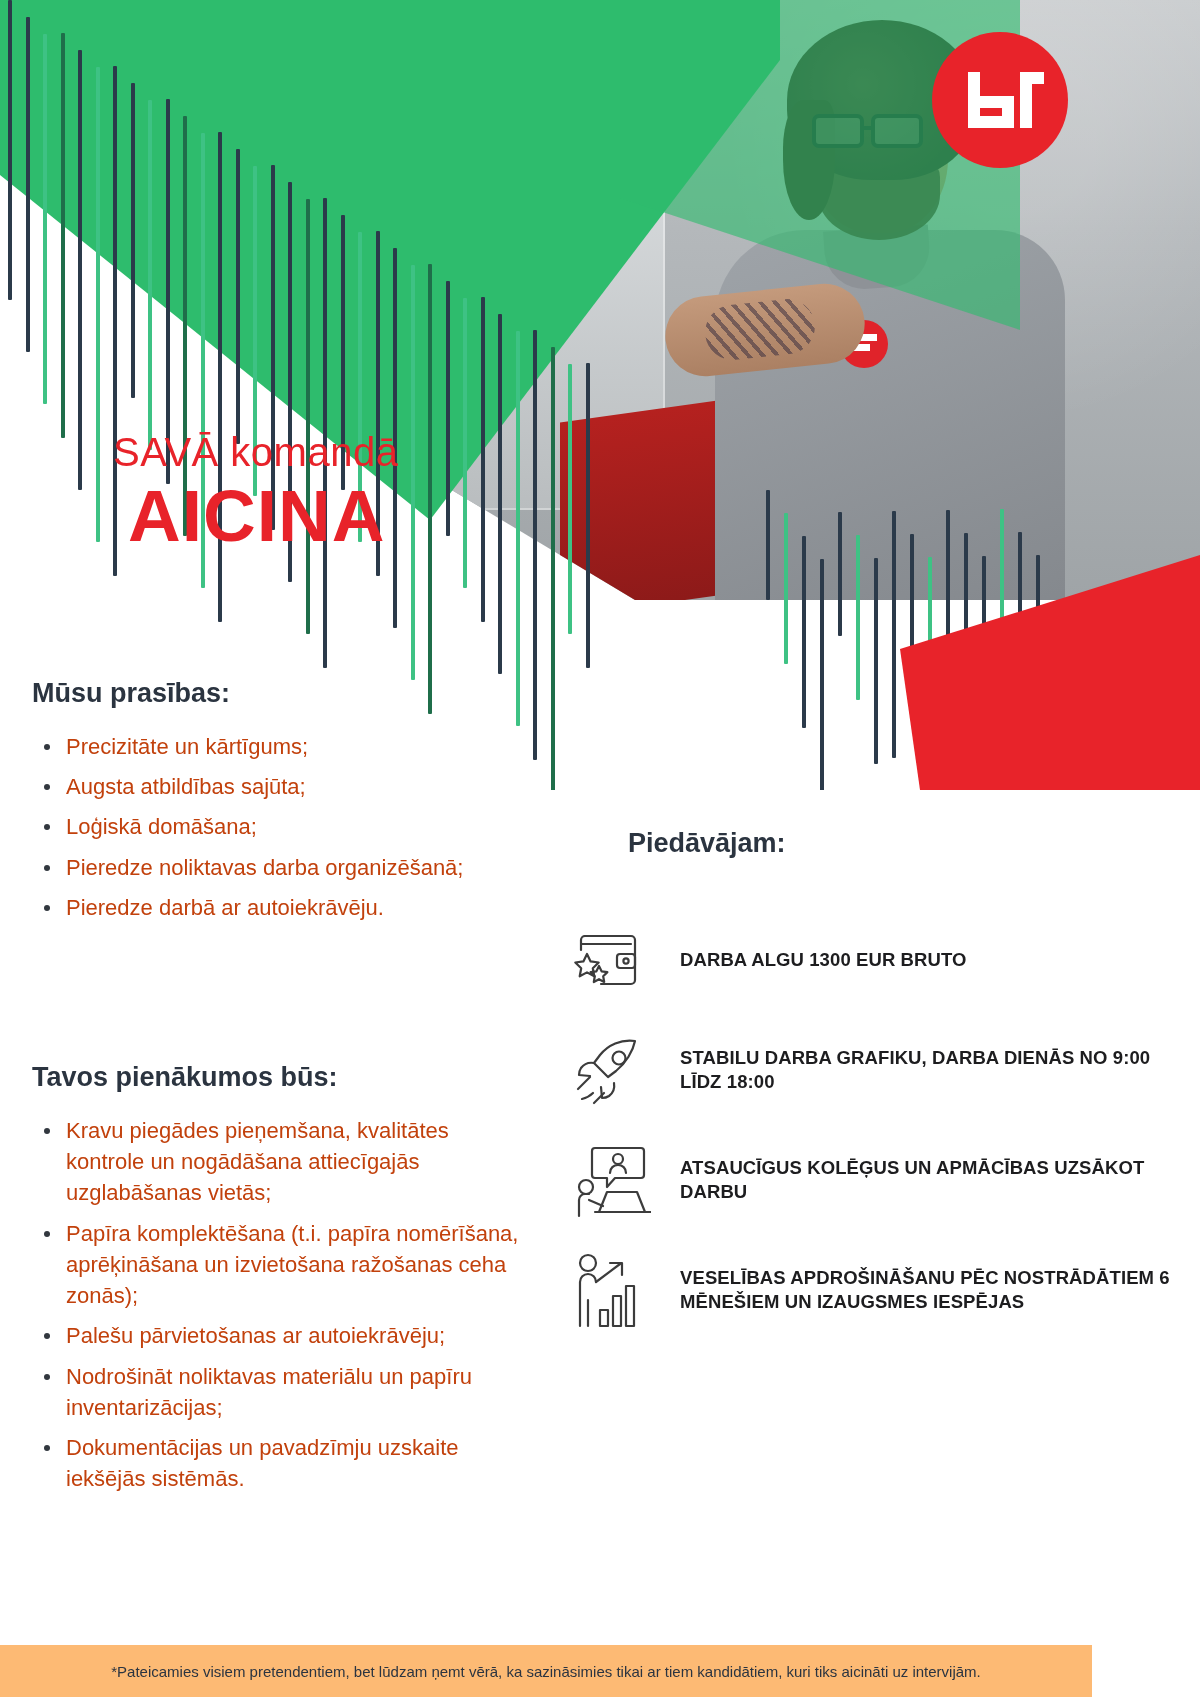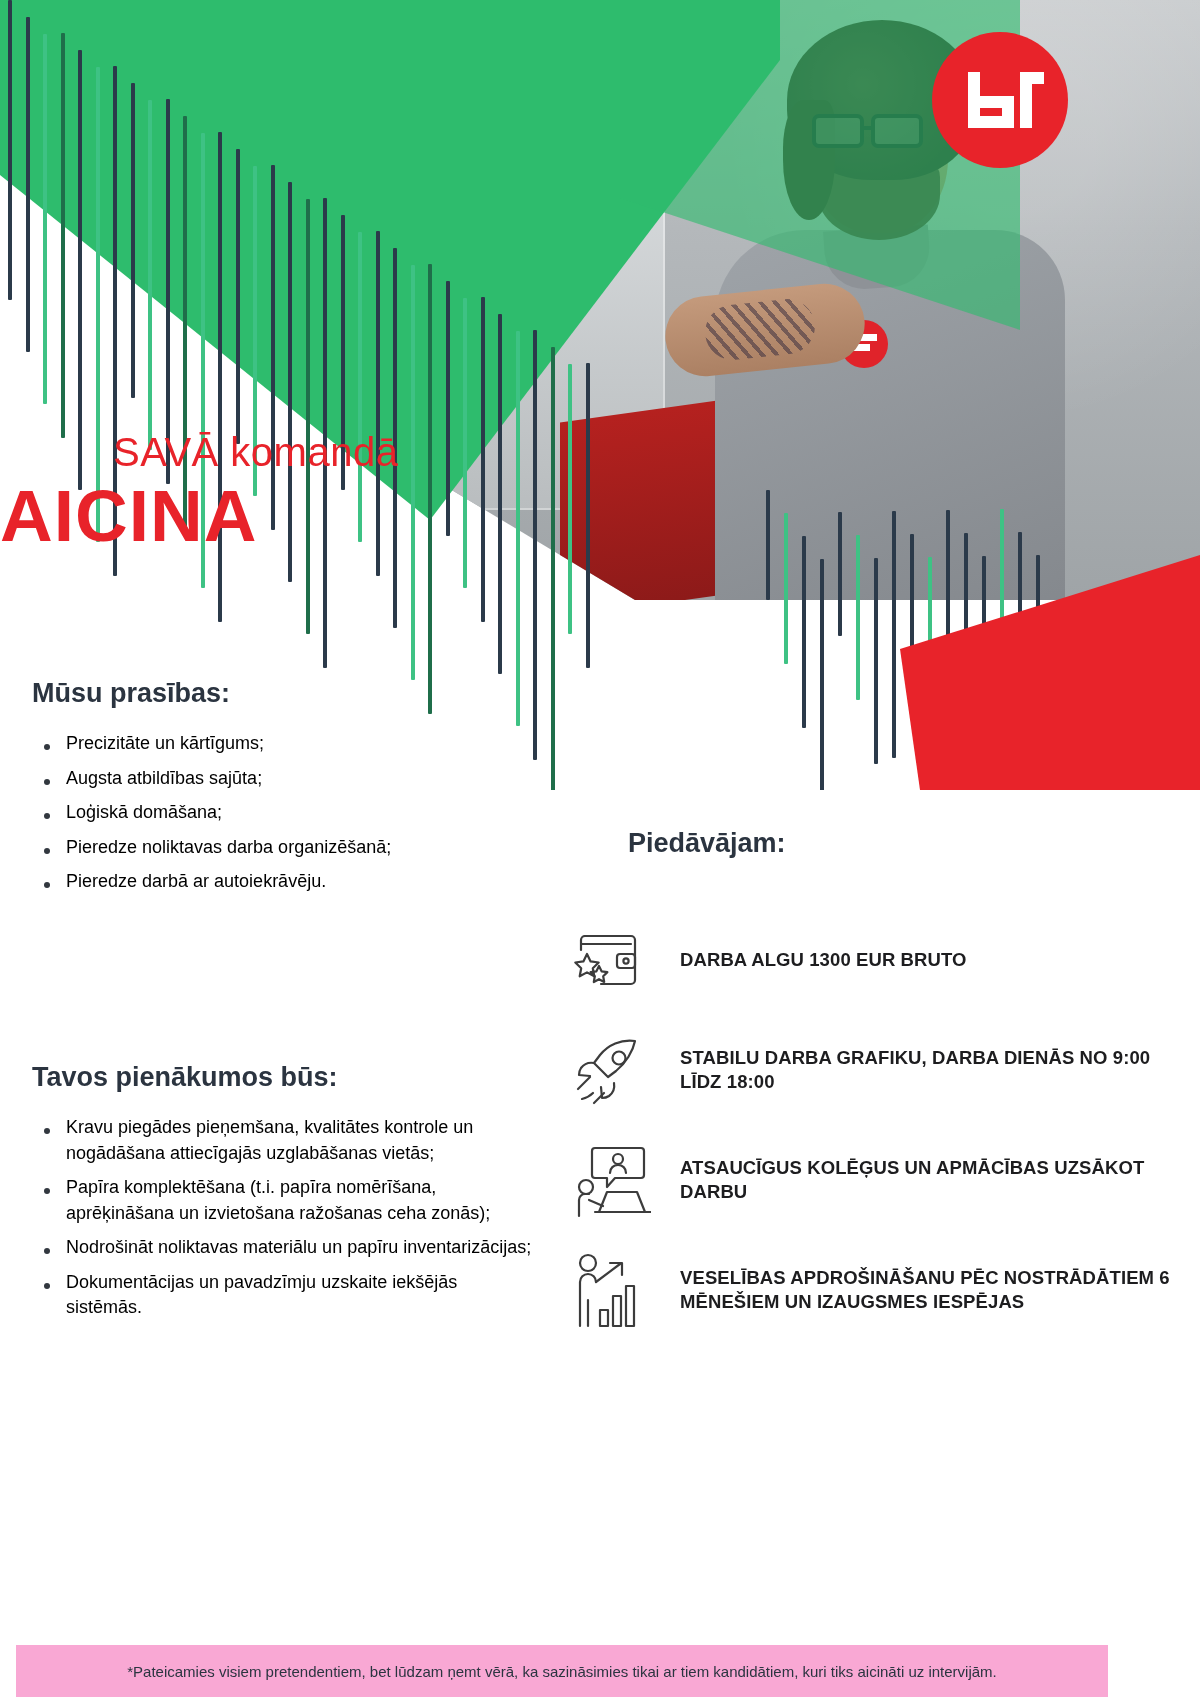"AICINA" .h-aicina { padding-left: none -> 128px }
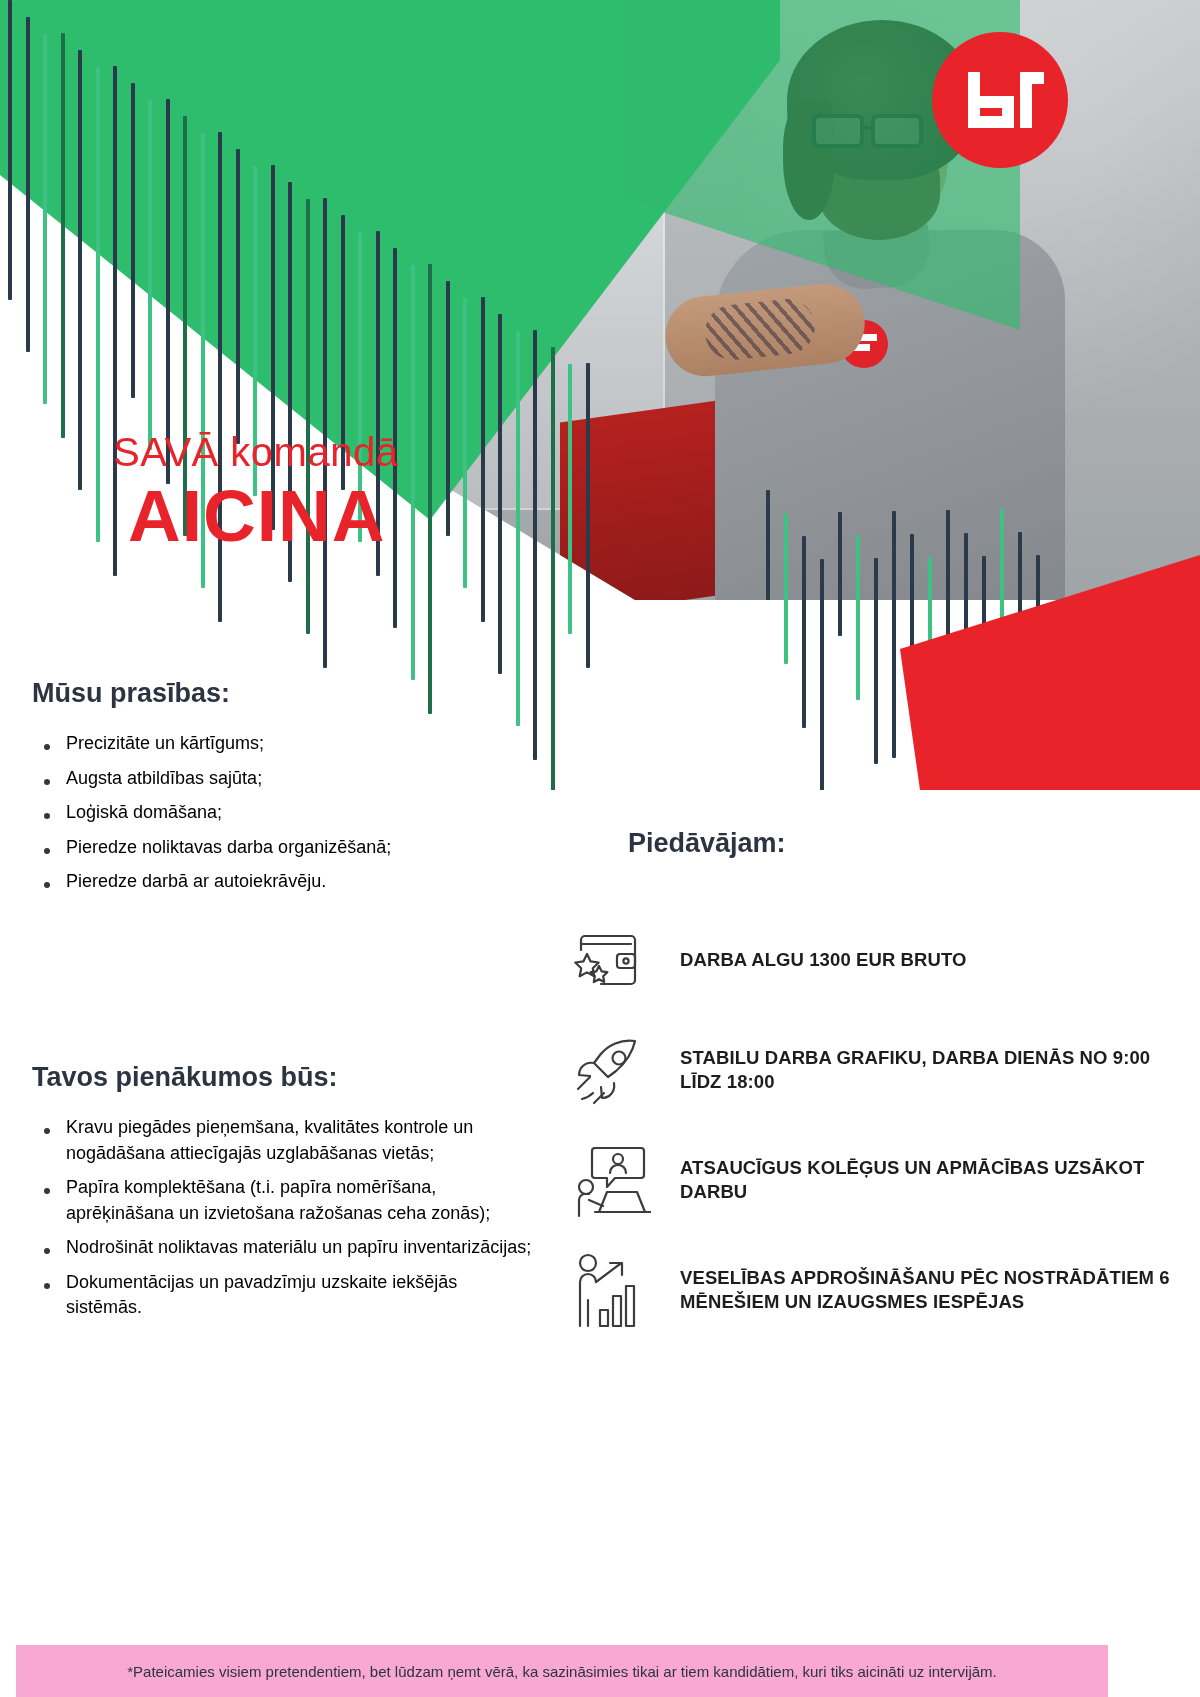"Precizitāte un kārtīgums;" ul.blist li { color: #000000 -> #c2410c; font-size: 18px -> 22px }
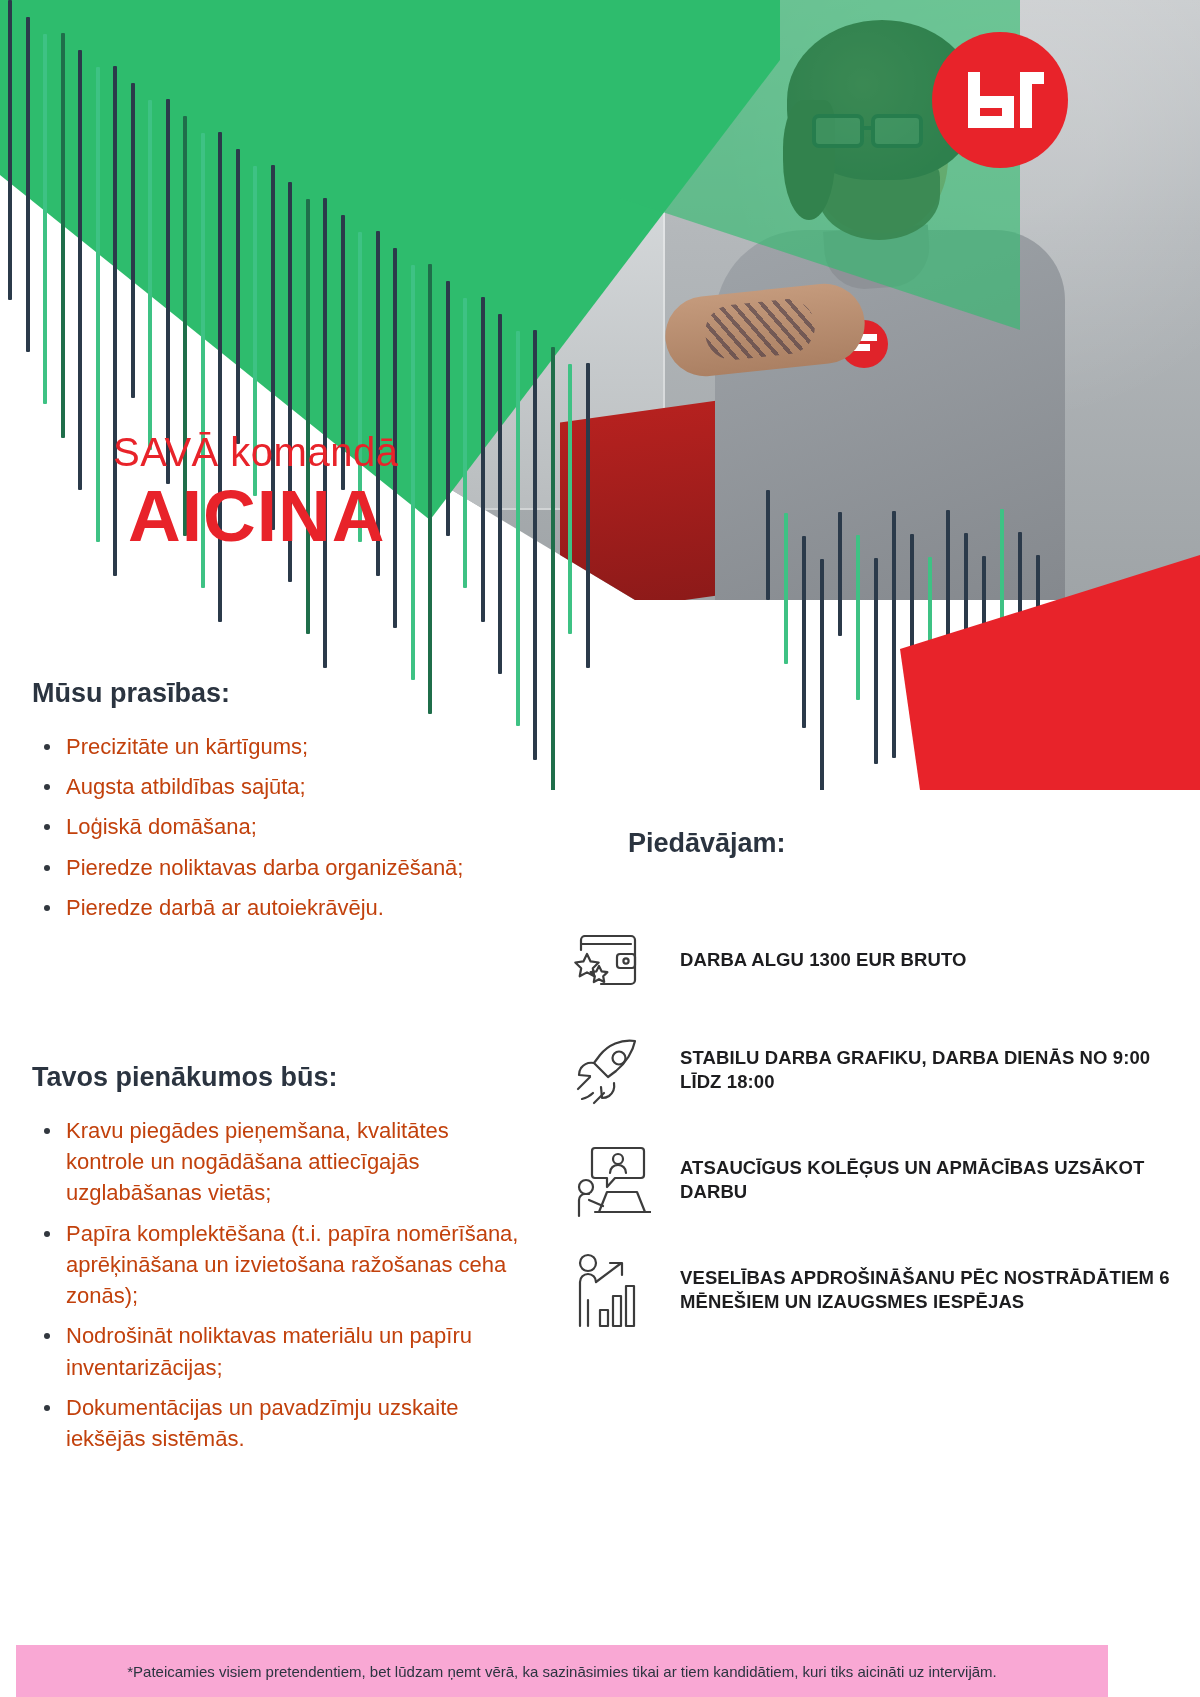"Palešu pārvietošanas ar autoiekrāvēju;" li { html: none -> <li>Palešu pārvietošanas ar autoiekrāvēju;</li> }
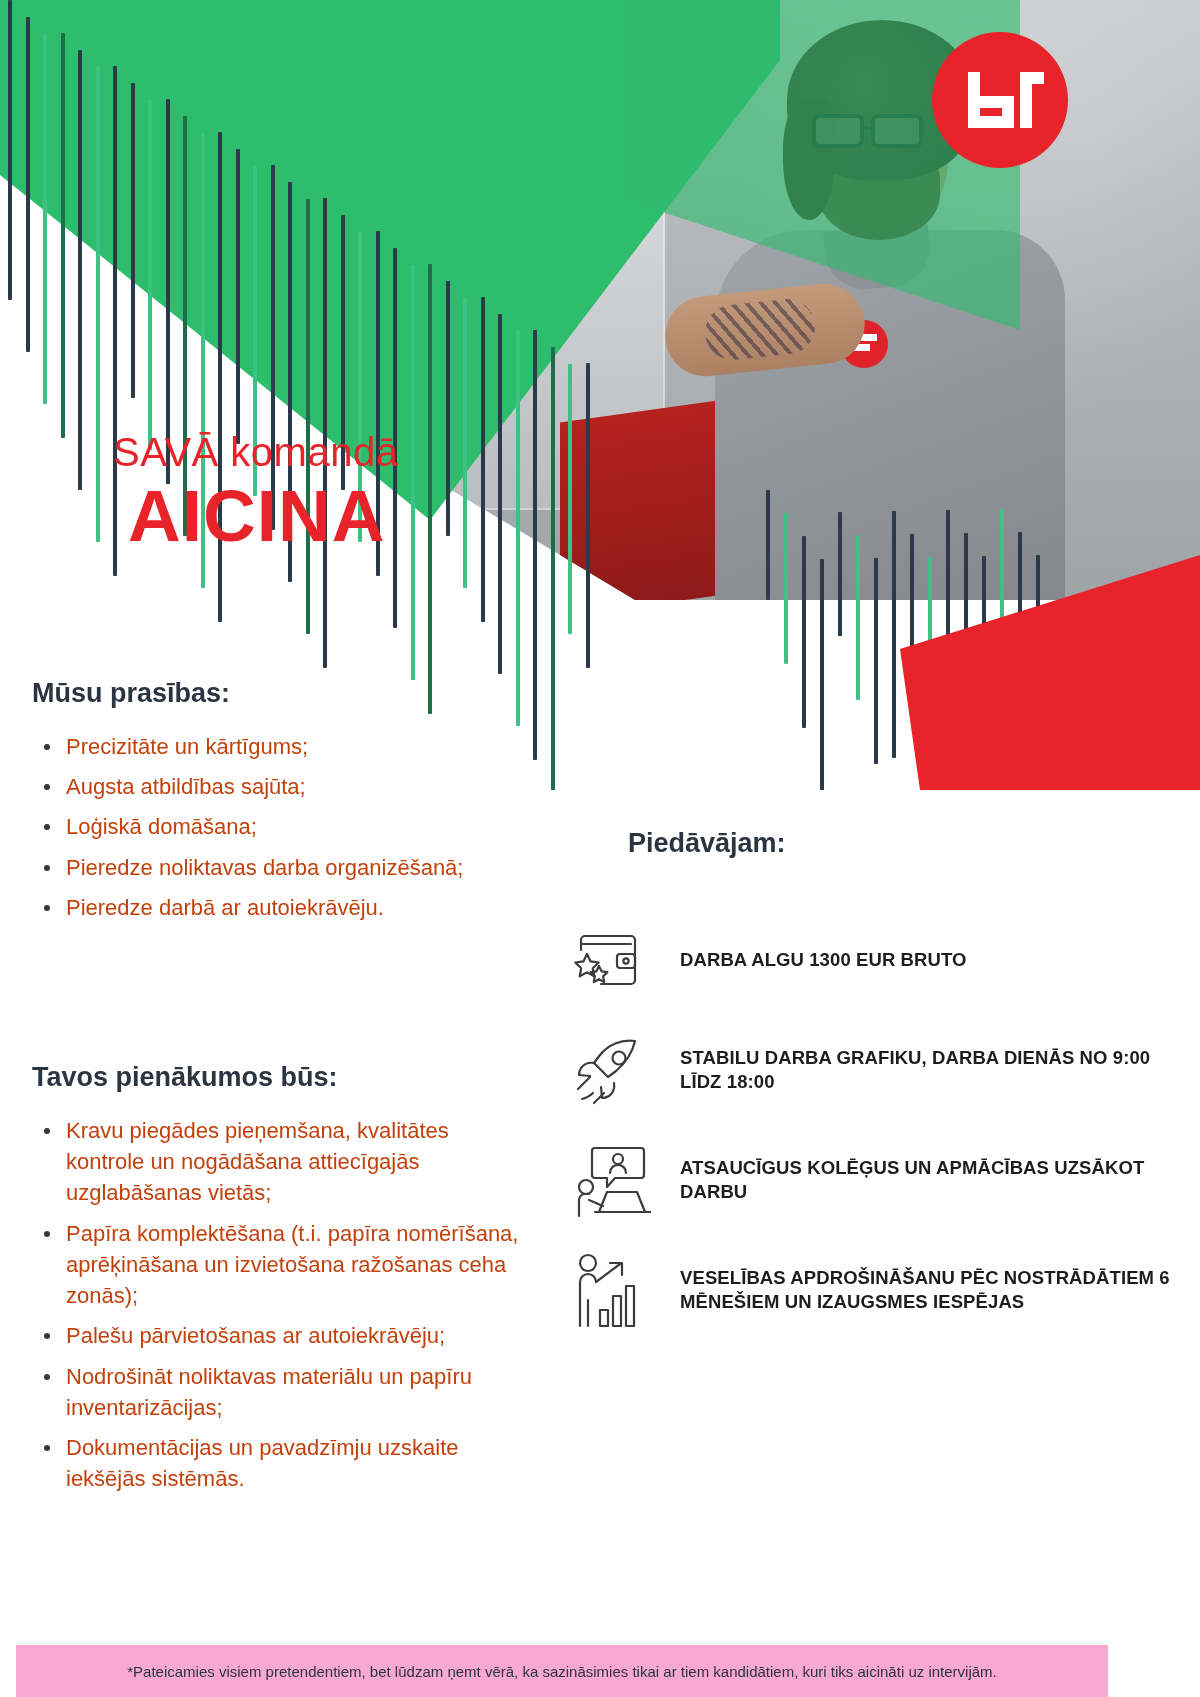"*Pateicamies visiem pretendentiem, bet" .footer { background: #f9a8d4 -> #fdba74; left: 16px -> 0 }
